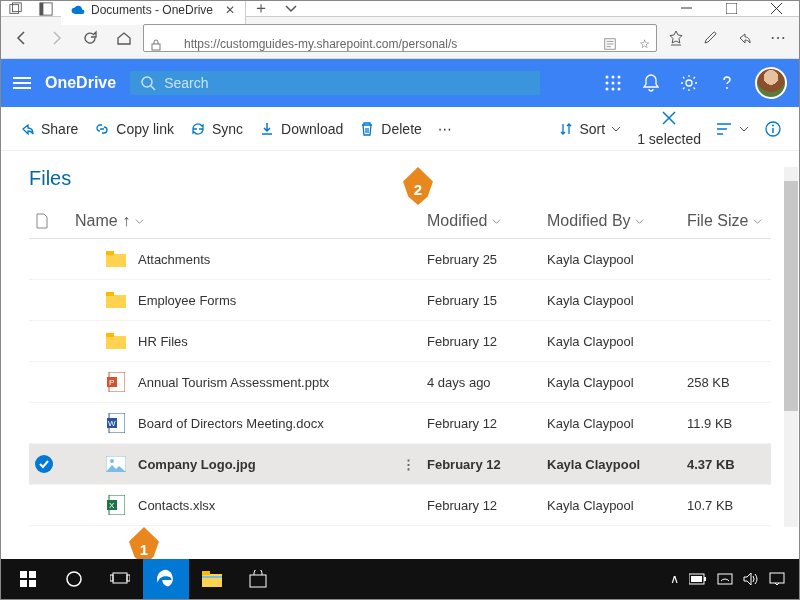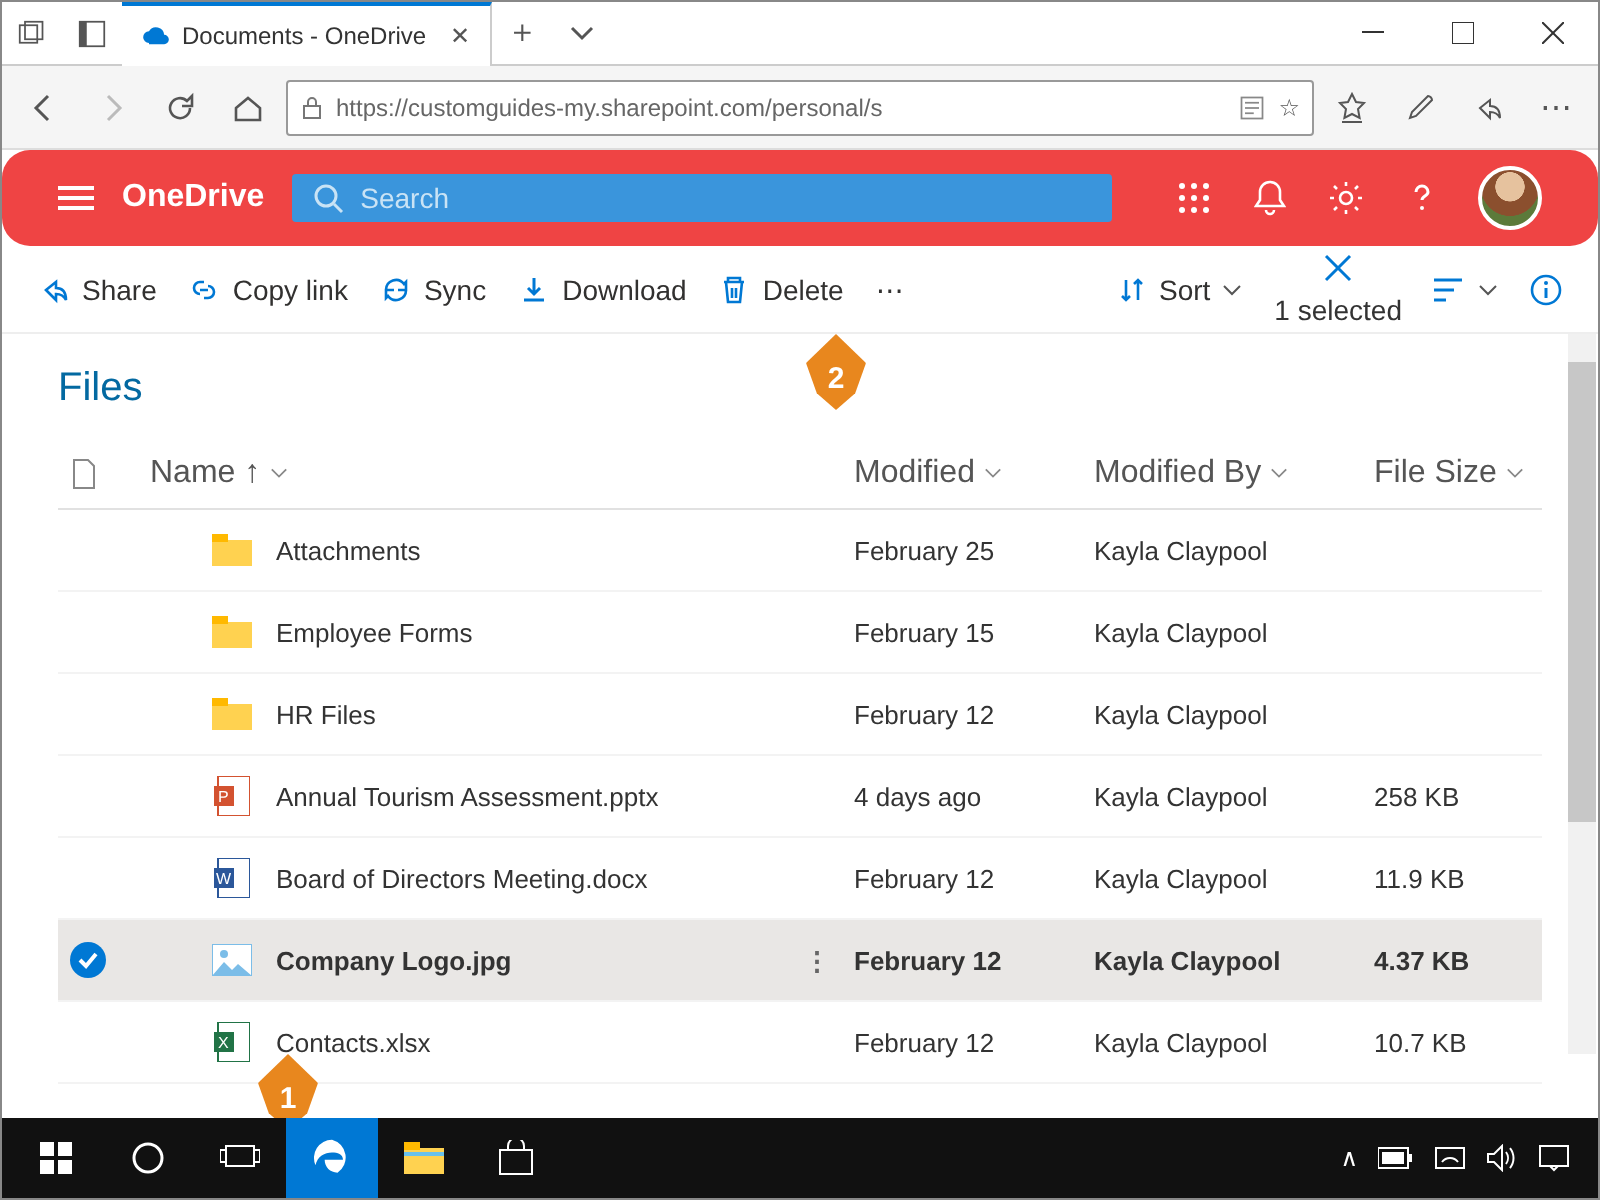"Documents - OneDrive" .titlebar { height: 32px -> 16px }
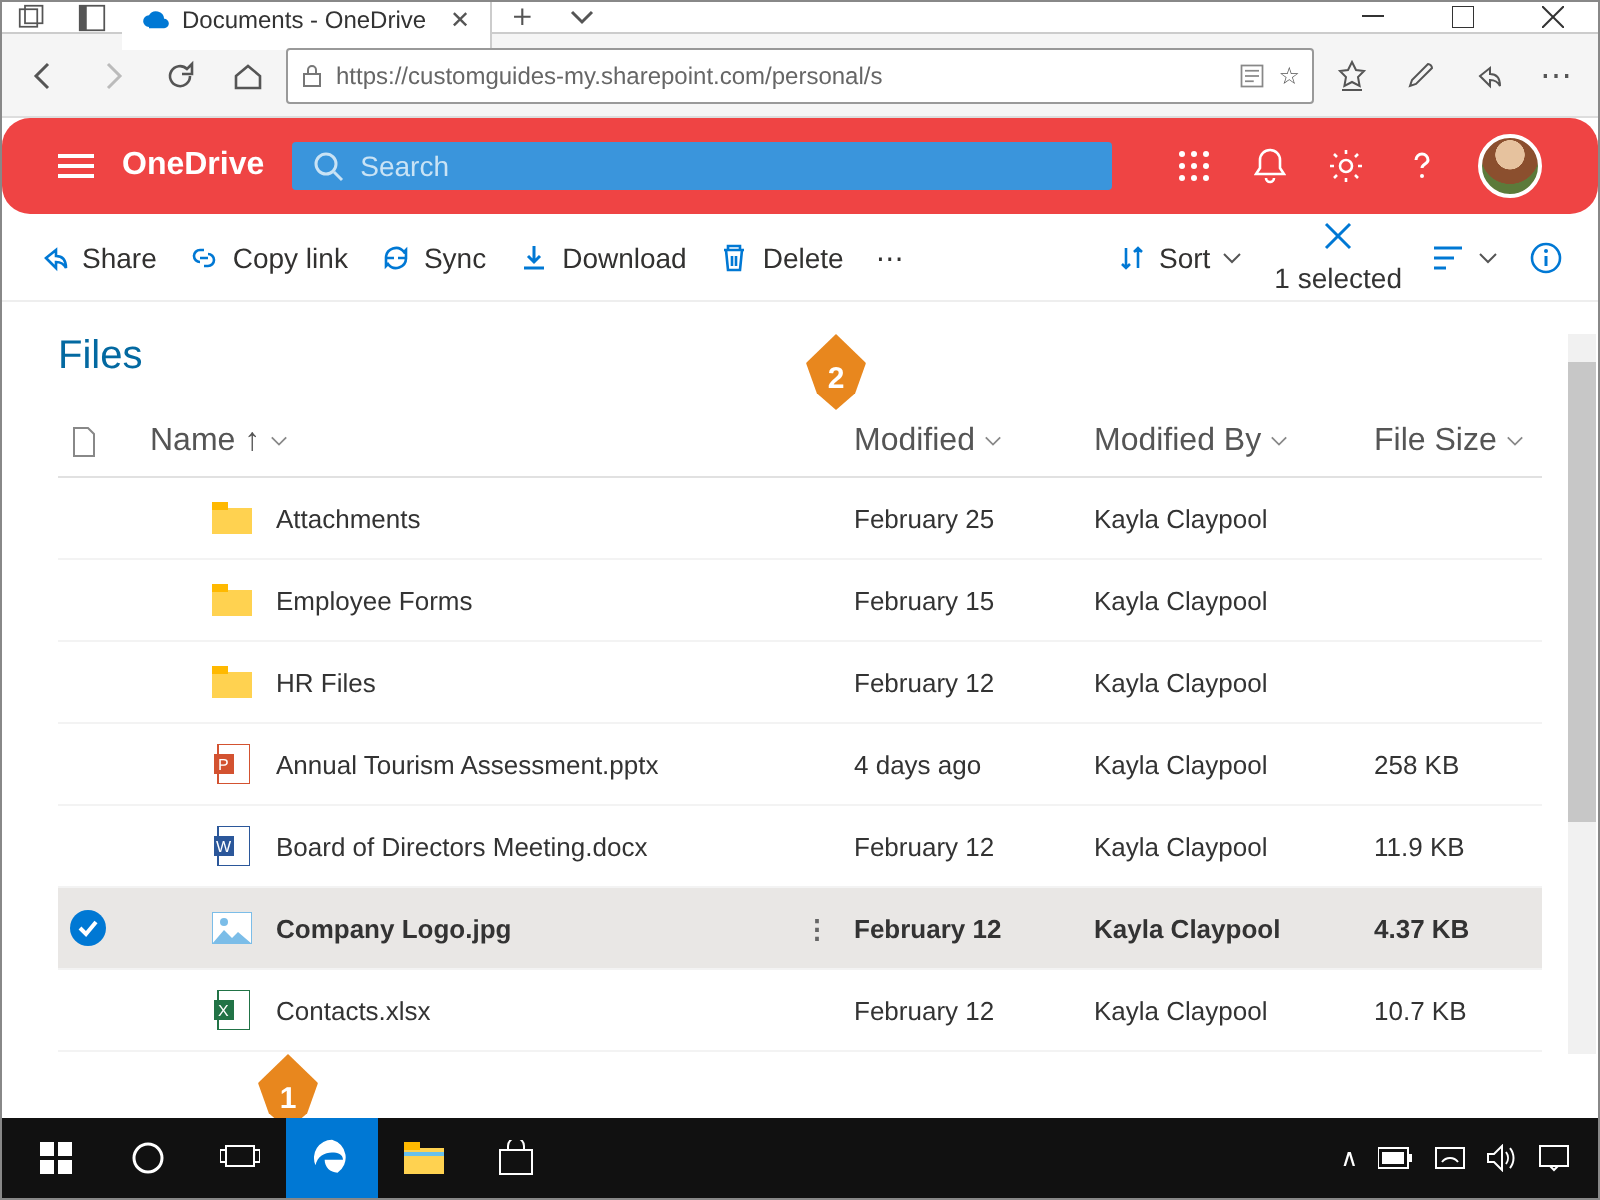"https://customguides-my.sharepoint.com/p" .addr { align-items: center -> flex-end; gap: 6px -> 22px }
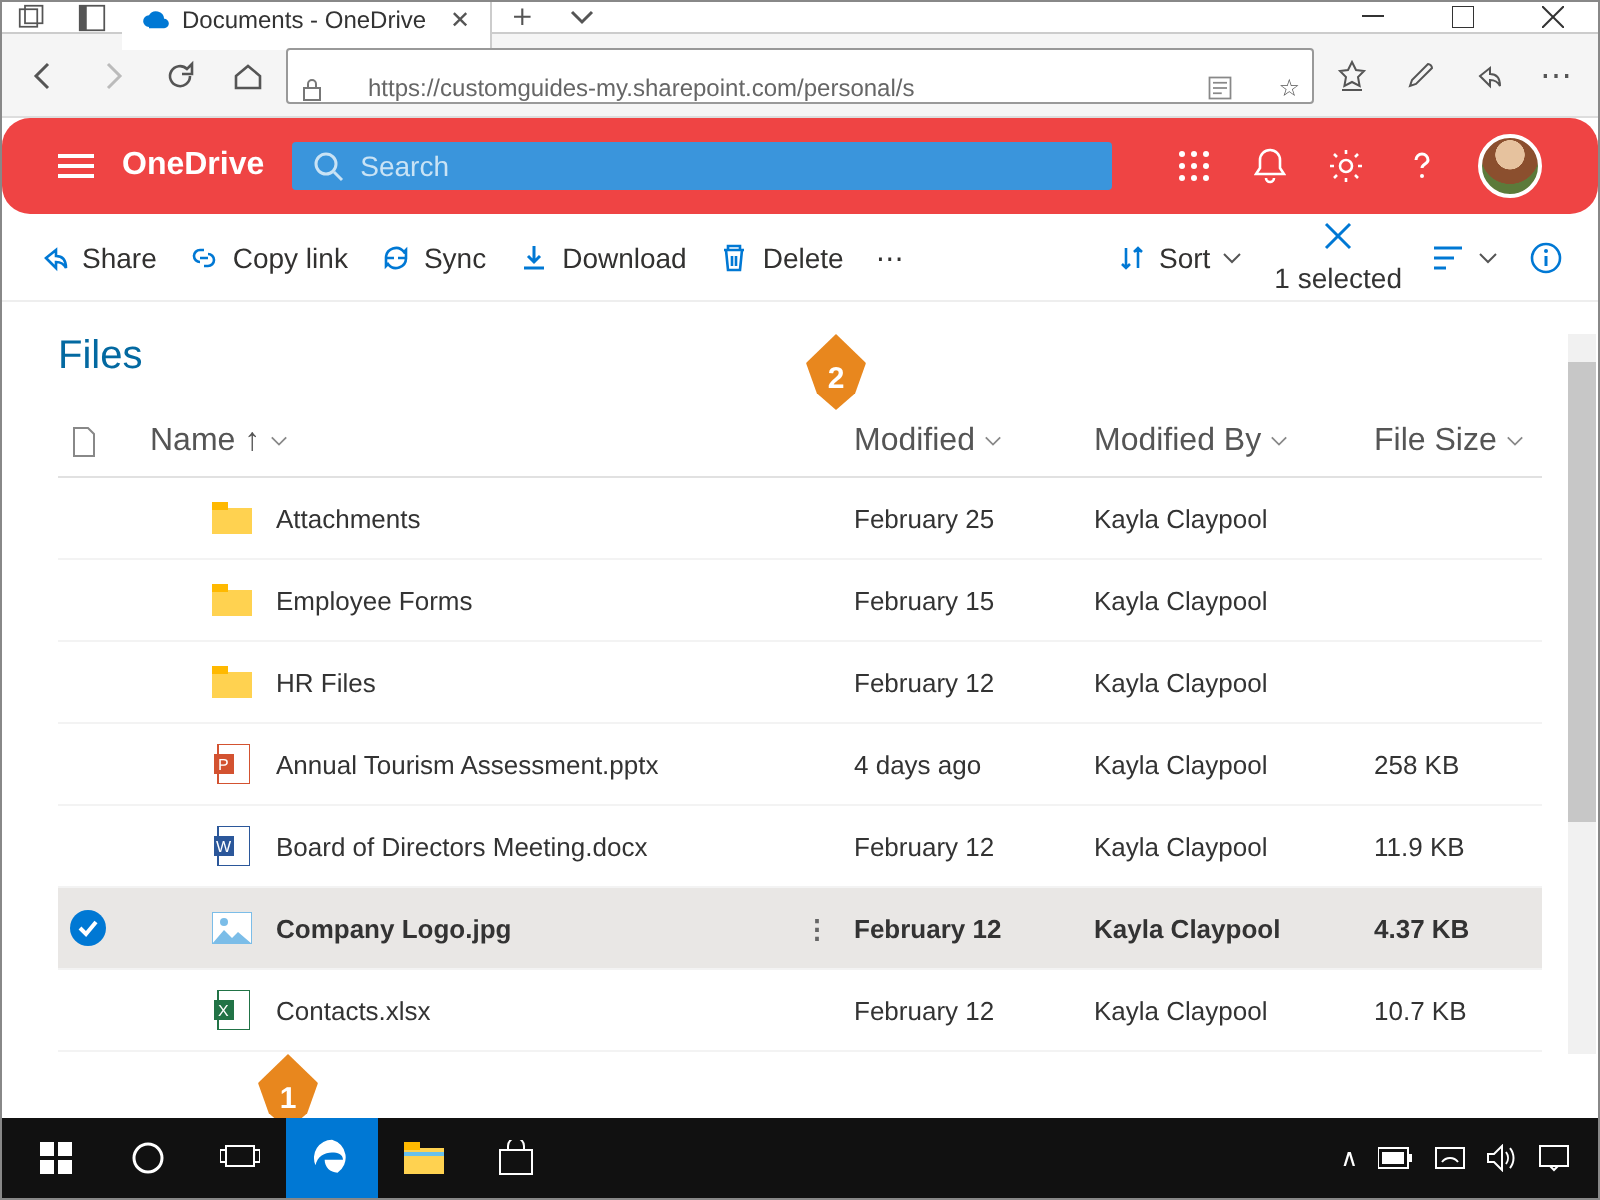"OneDrive" .odhead { background: #ef4444 -> #3b82f6; border-radius: 14px -> none; padding: 0 28px -> 0 12px }
